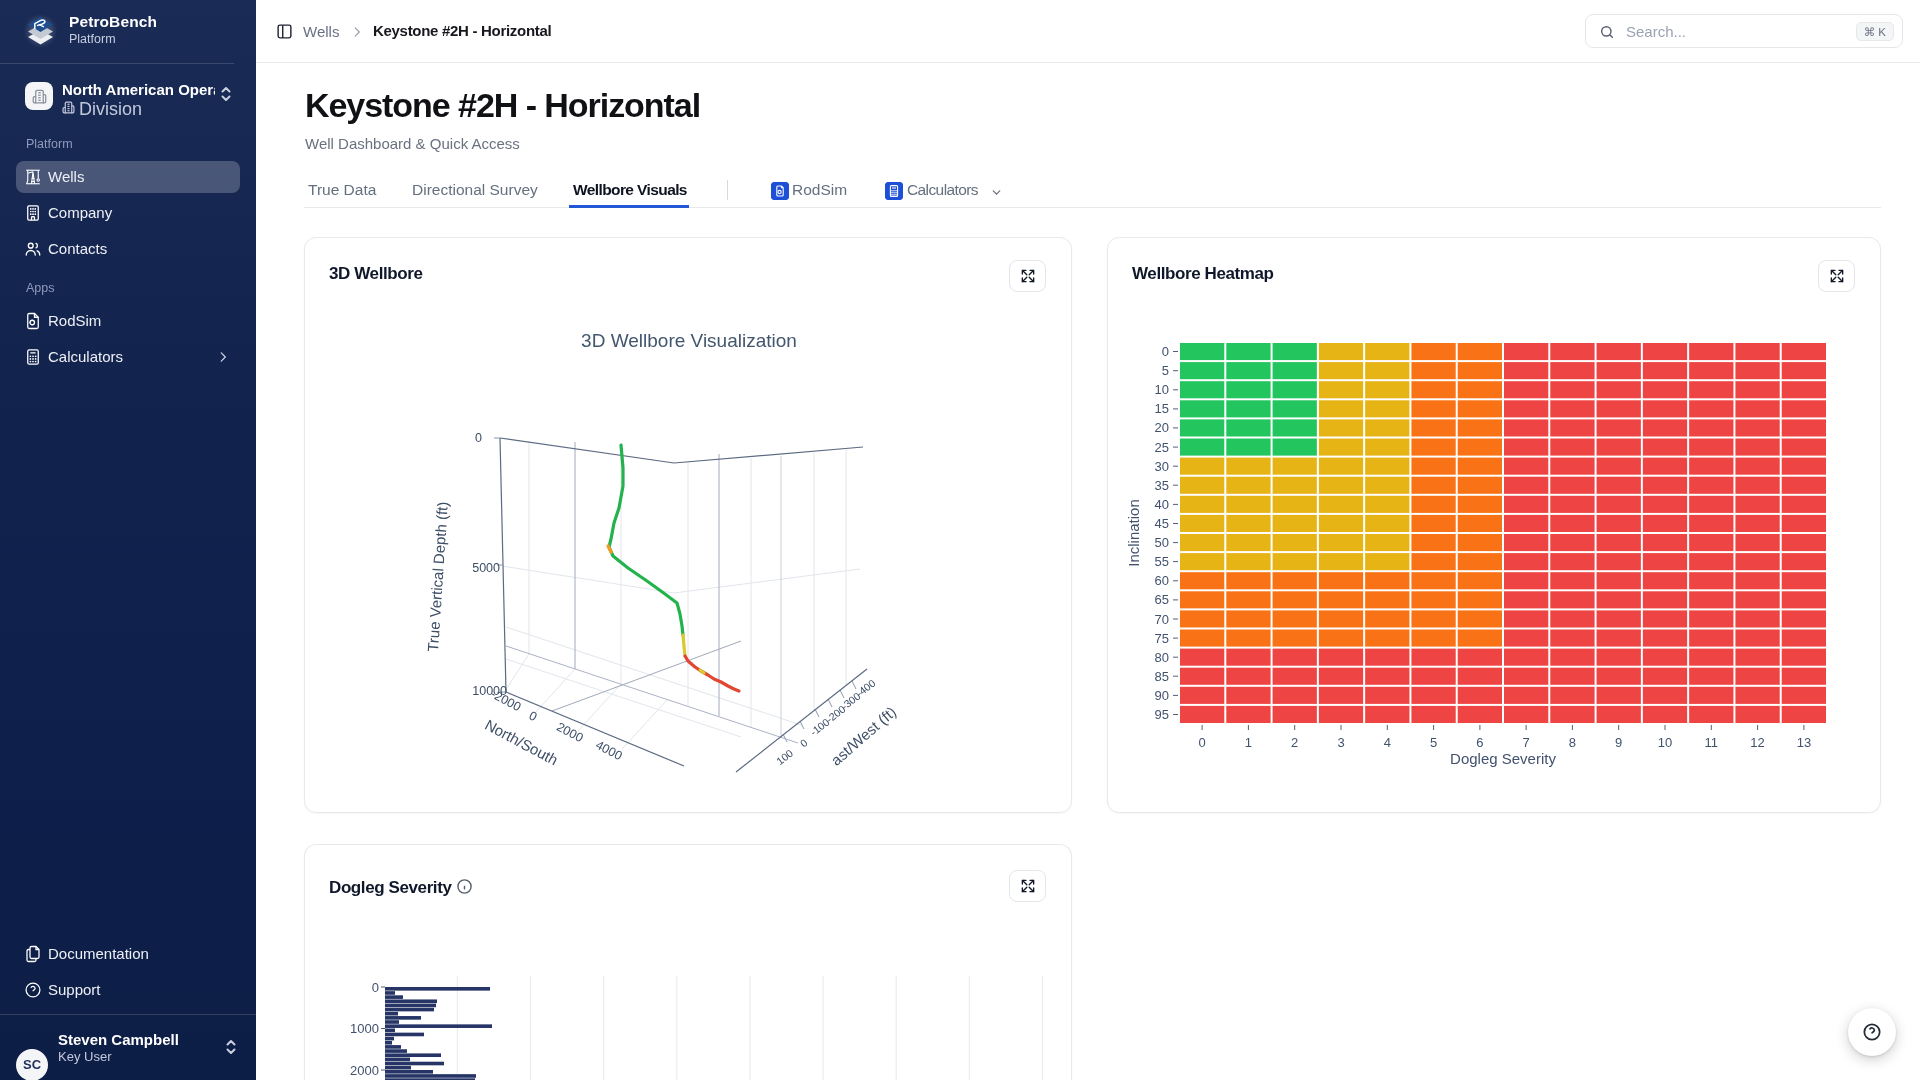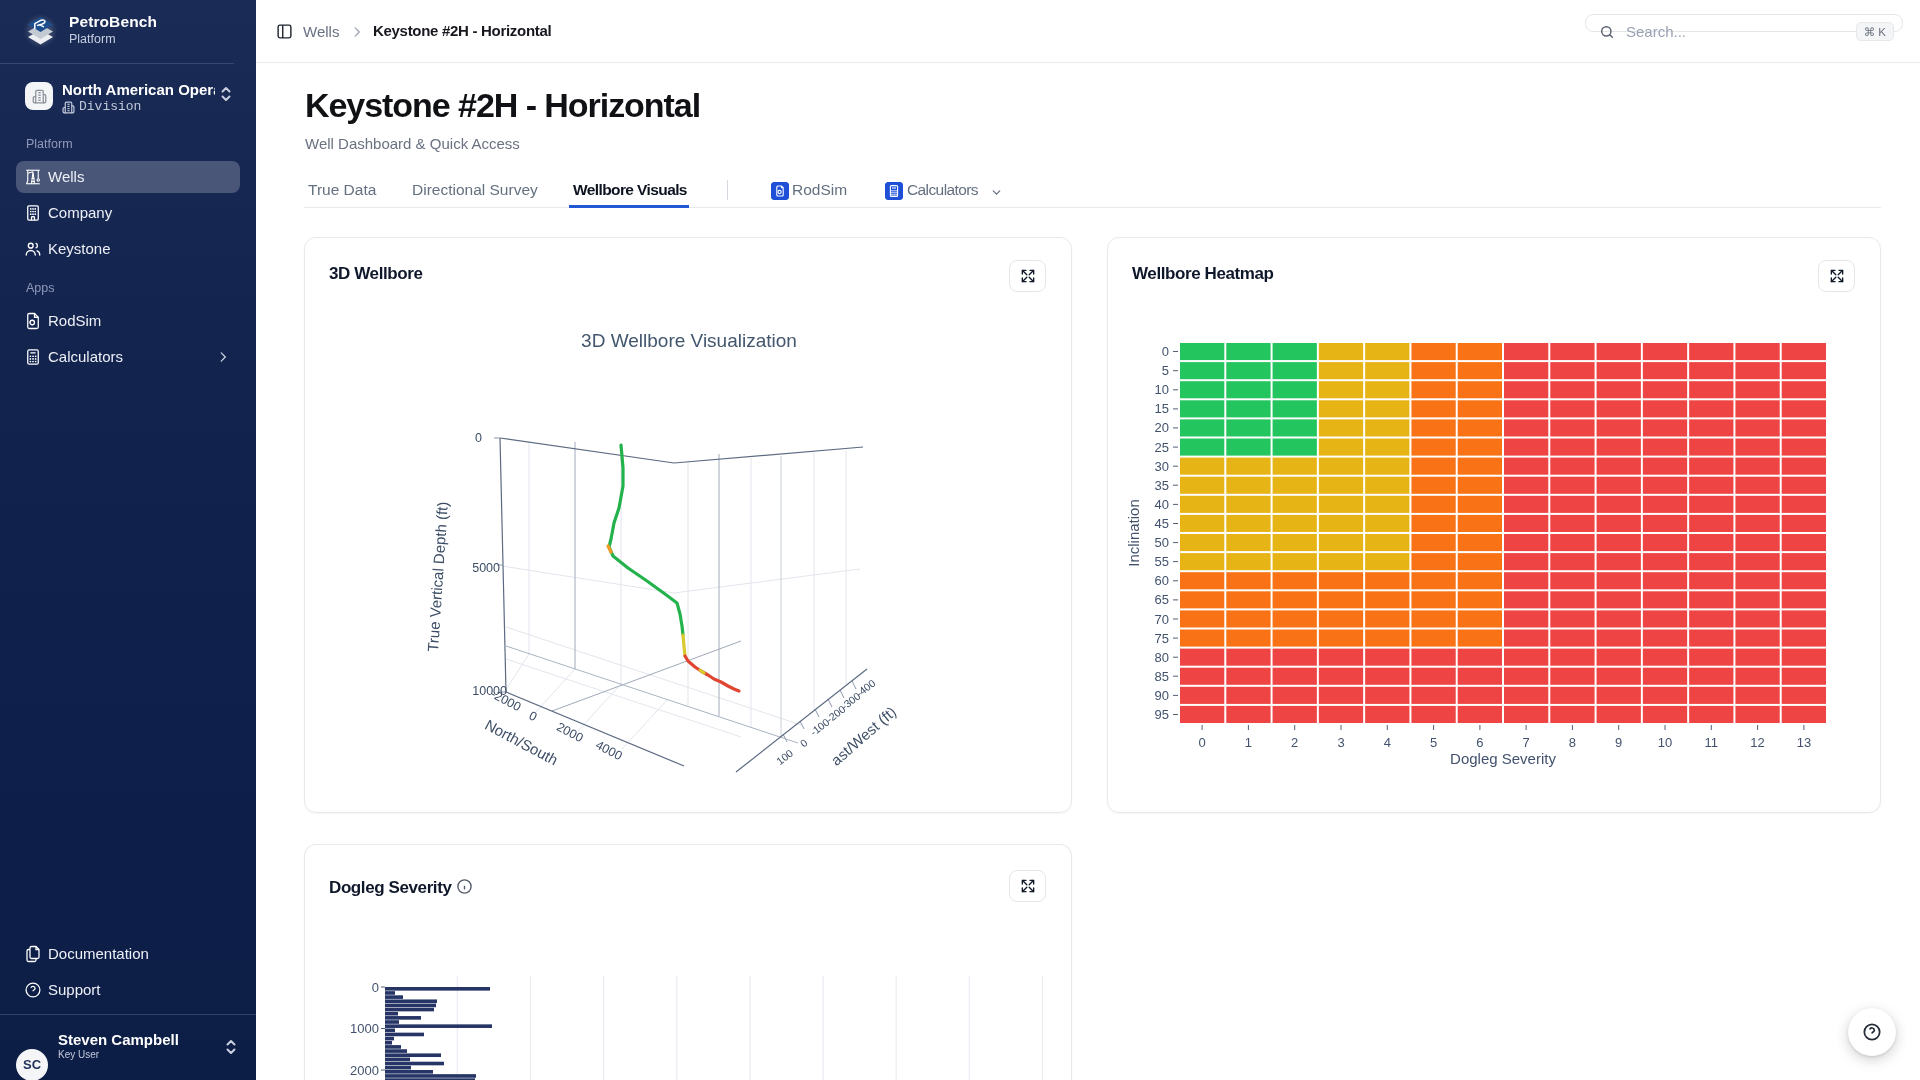"Search..." #search { height: 18px -> 34px }
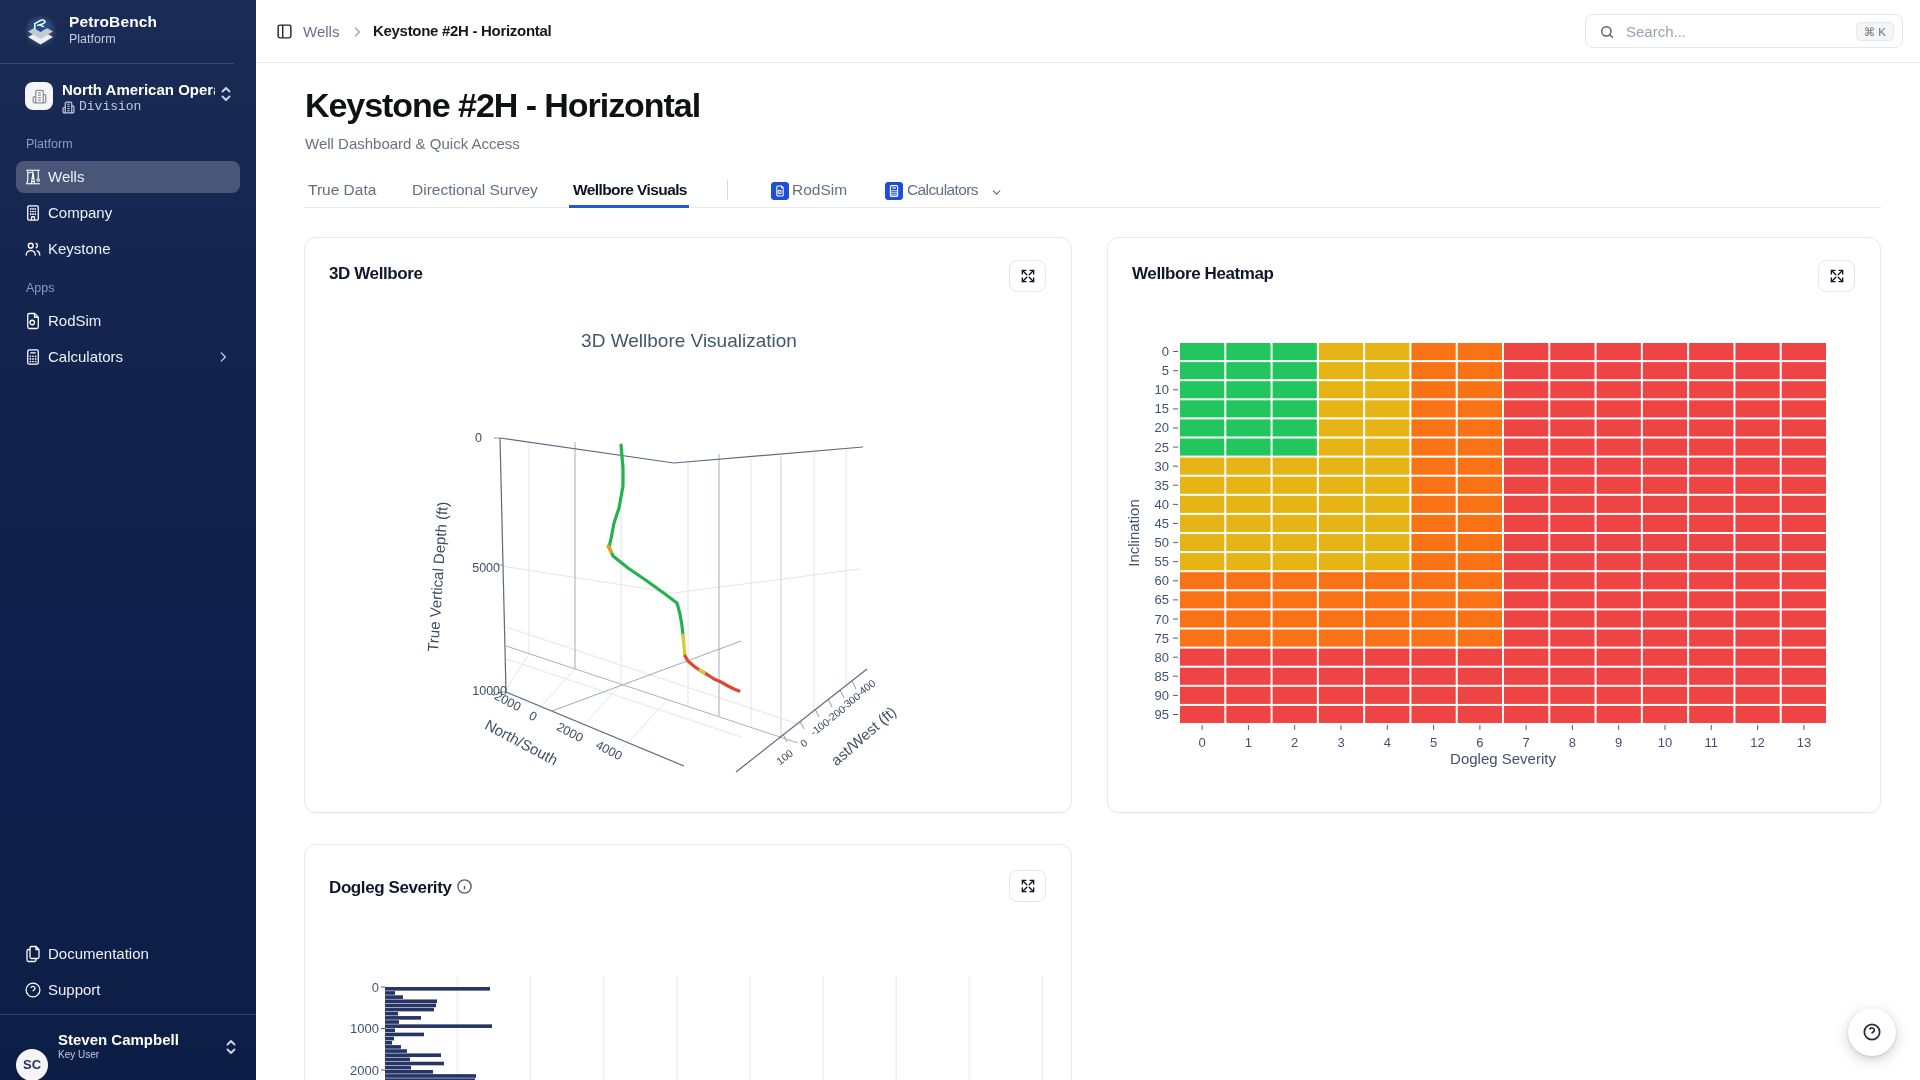"Division" .org-div { font-family: Liberation Mono, monospace -> none; font-size: 13px -> 18px }
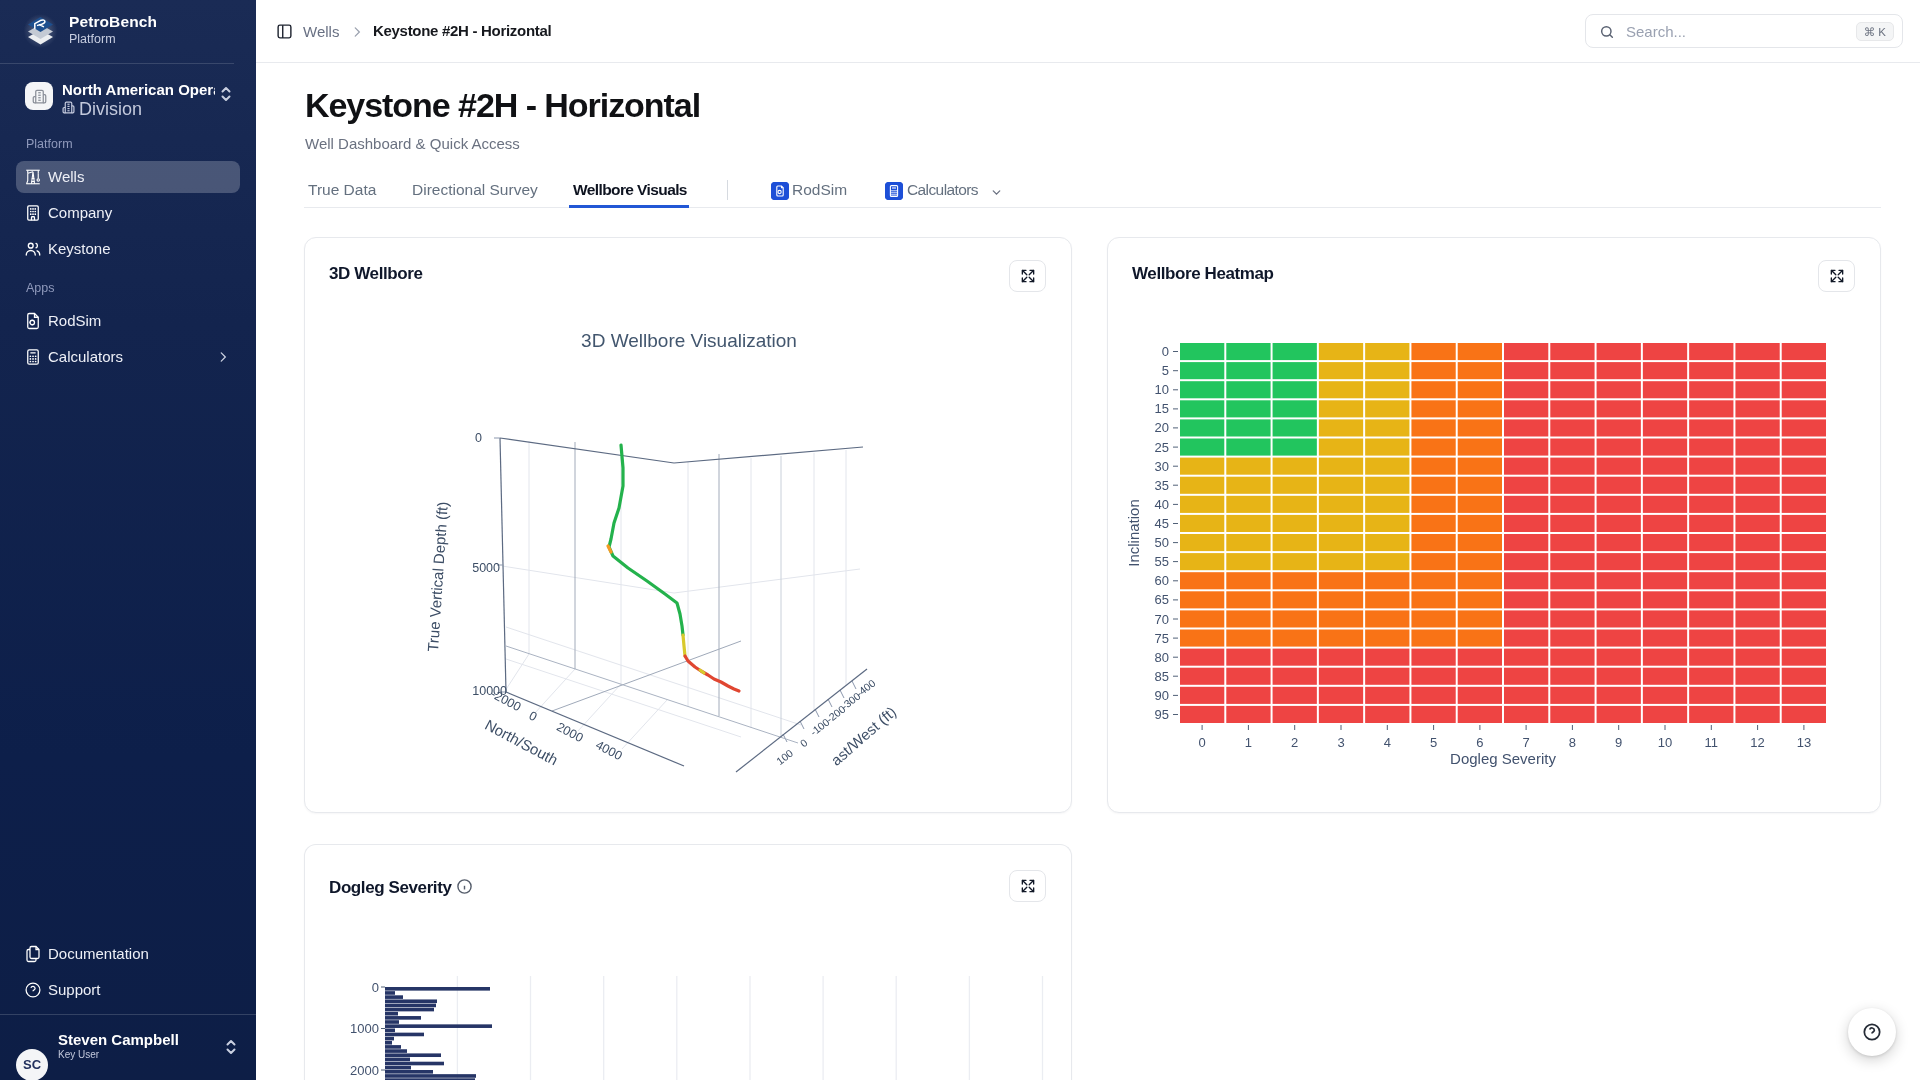"Keystone" div.lb { text: Keystone -> Contacts }
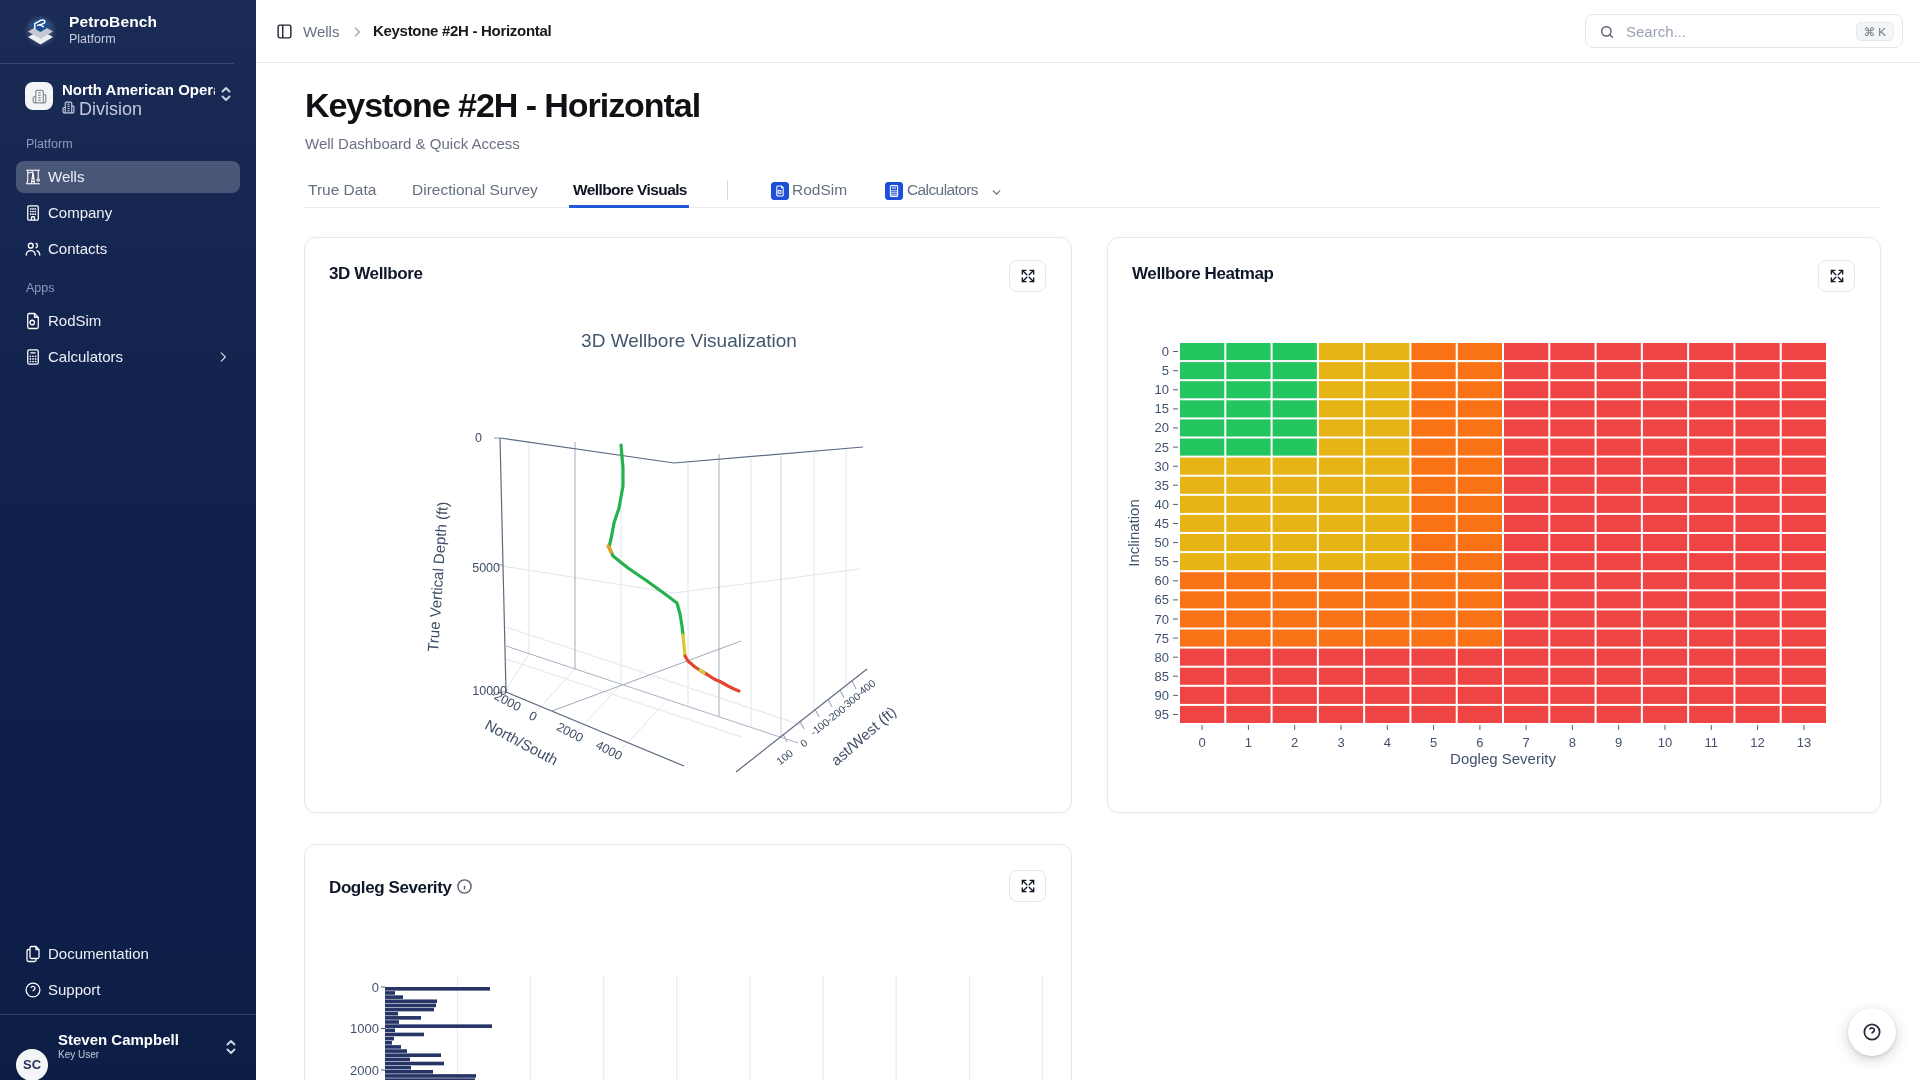"Key User" div.abs { font-size: 10px -> 13px }
